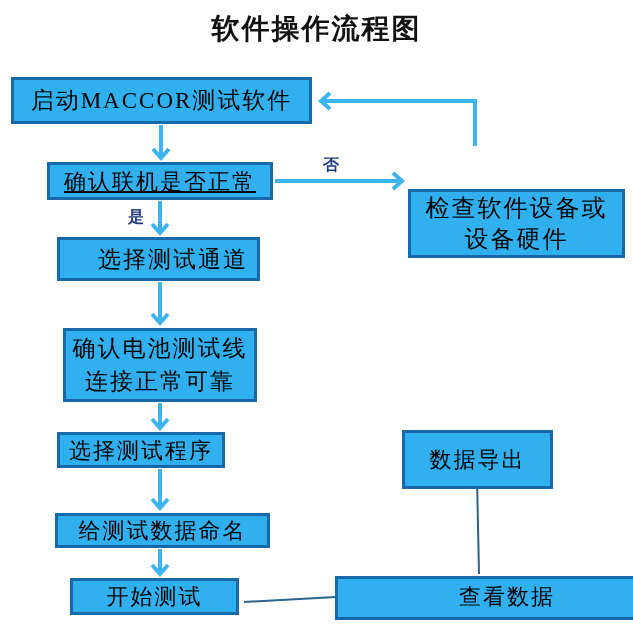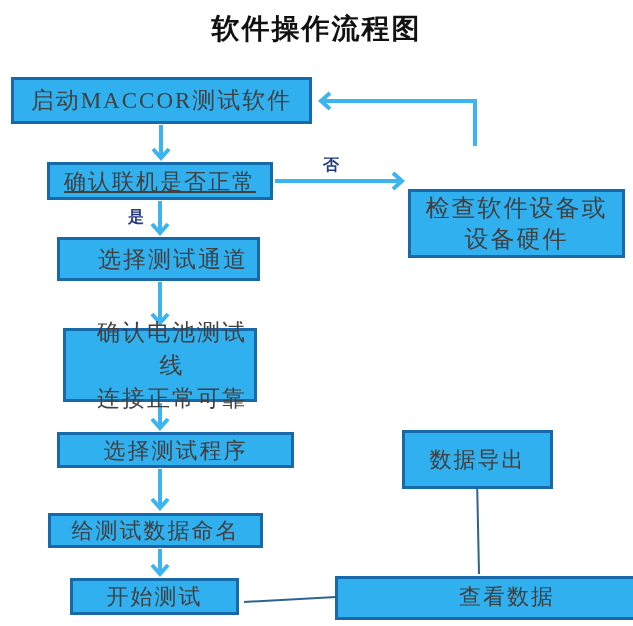"启动MACCOR测试软件" .node { color: #404040 -> #000000 }
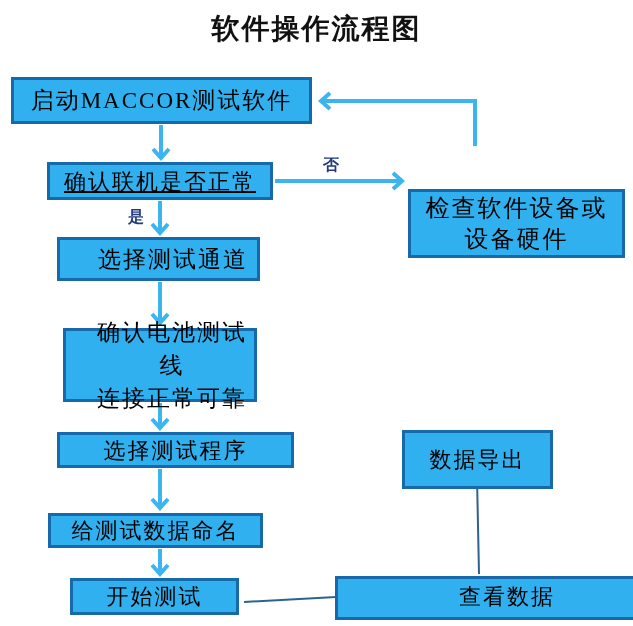"确认电池测试线" div.node { padding-left: 24px -> none }
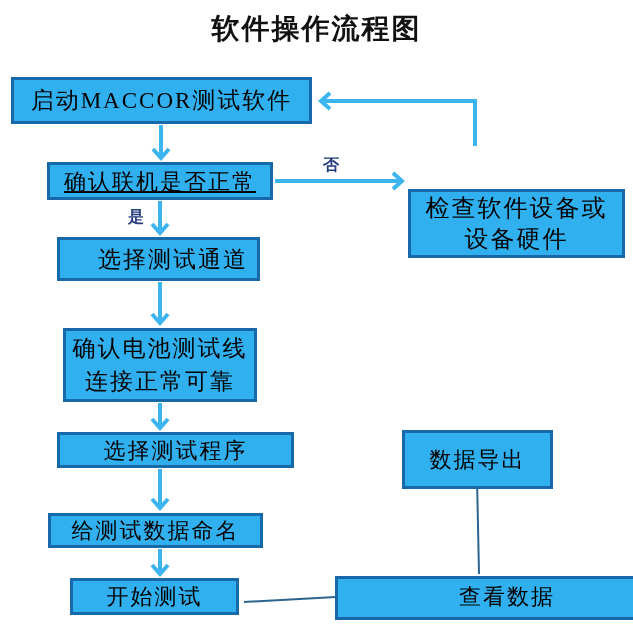"选择测试程序" div.node { width: 237px -> 168px }
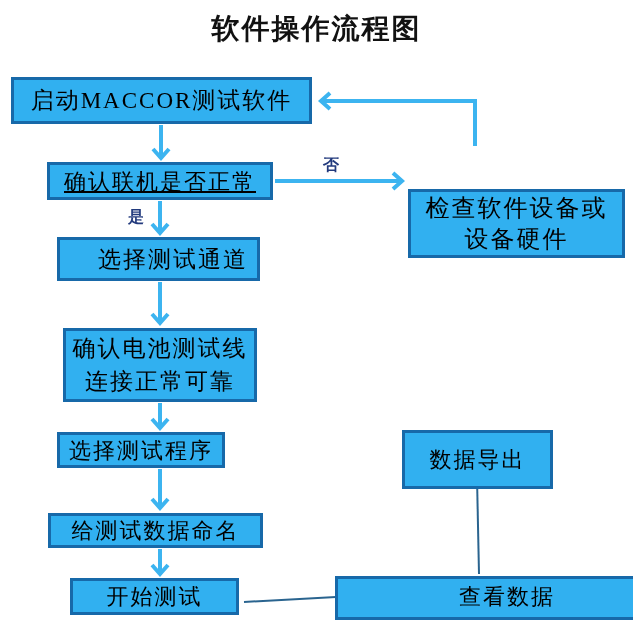"给测试数据命名" div.node { left: 48px -> 55px }
